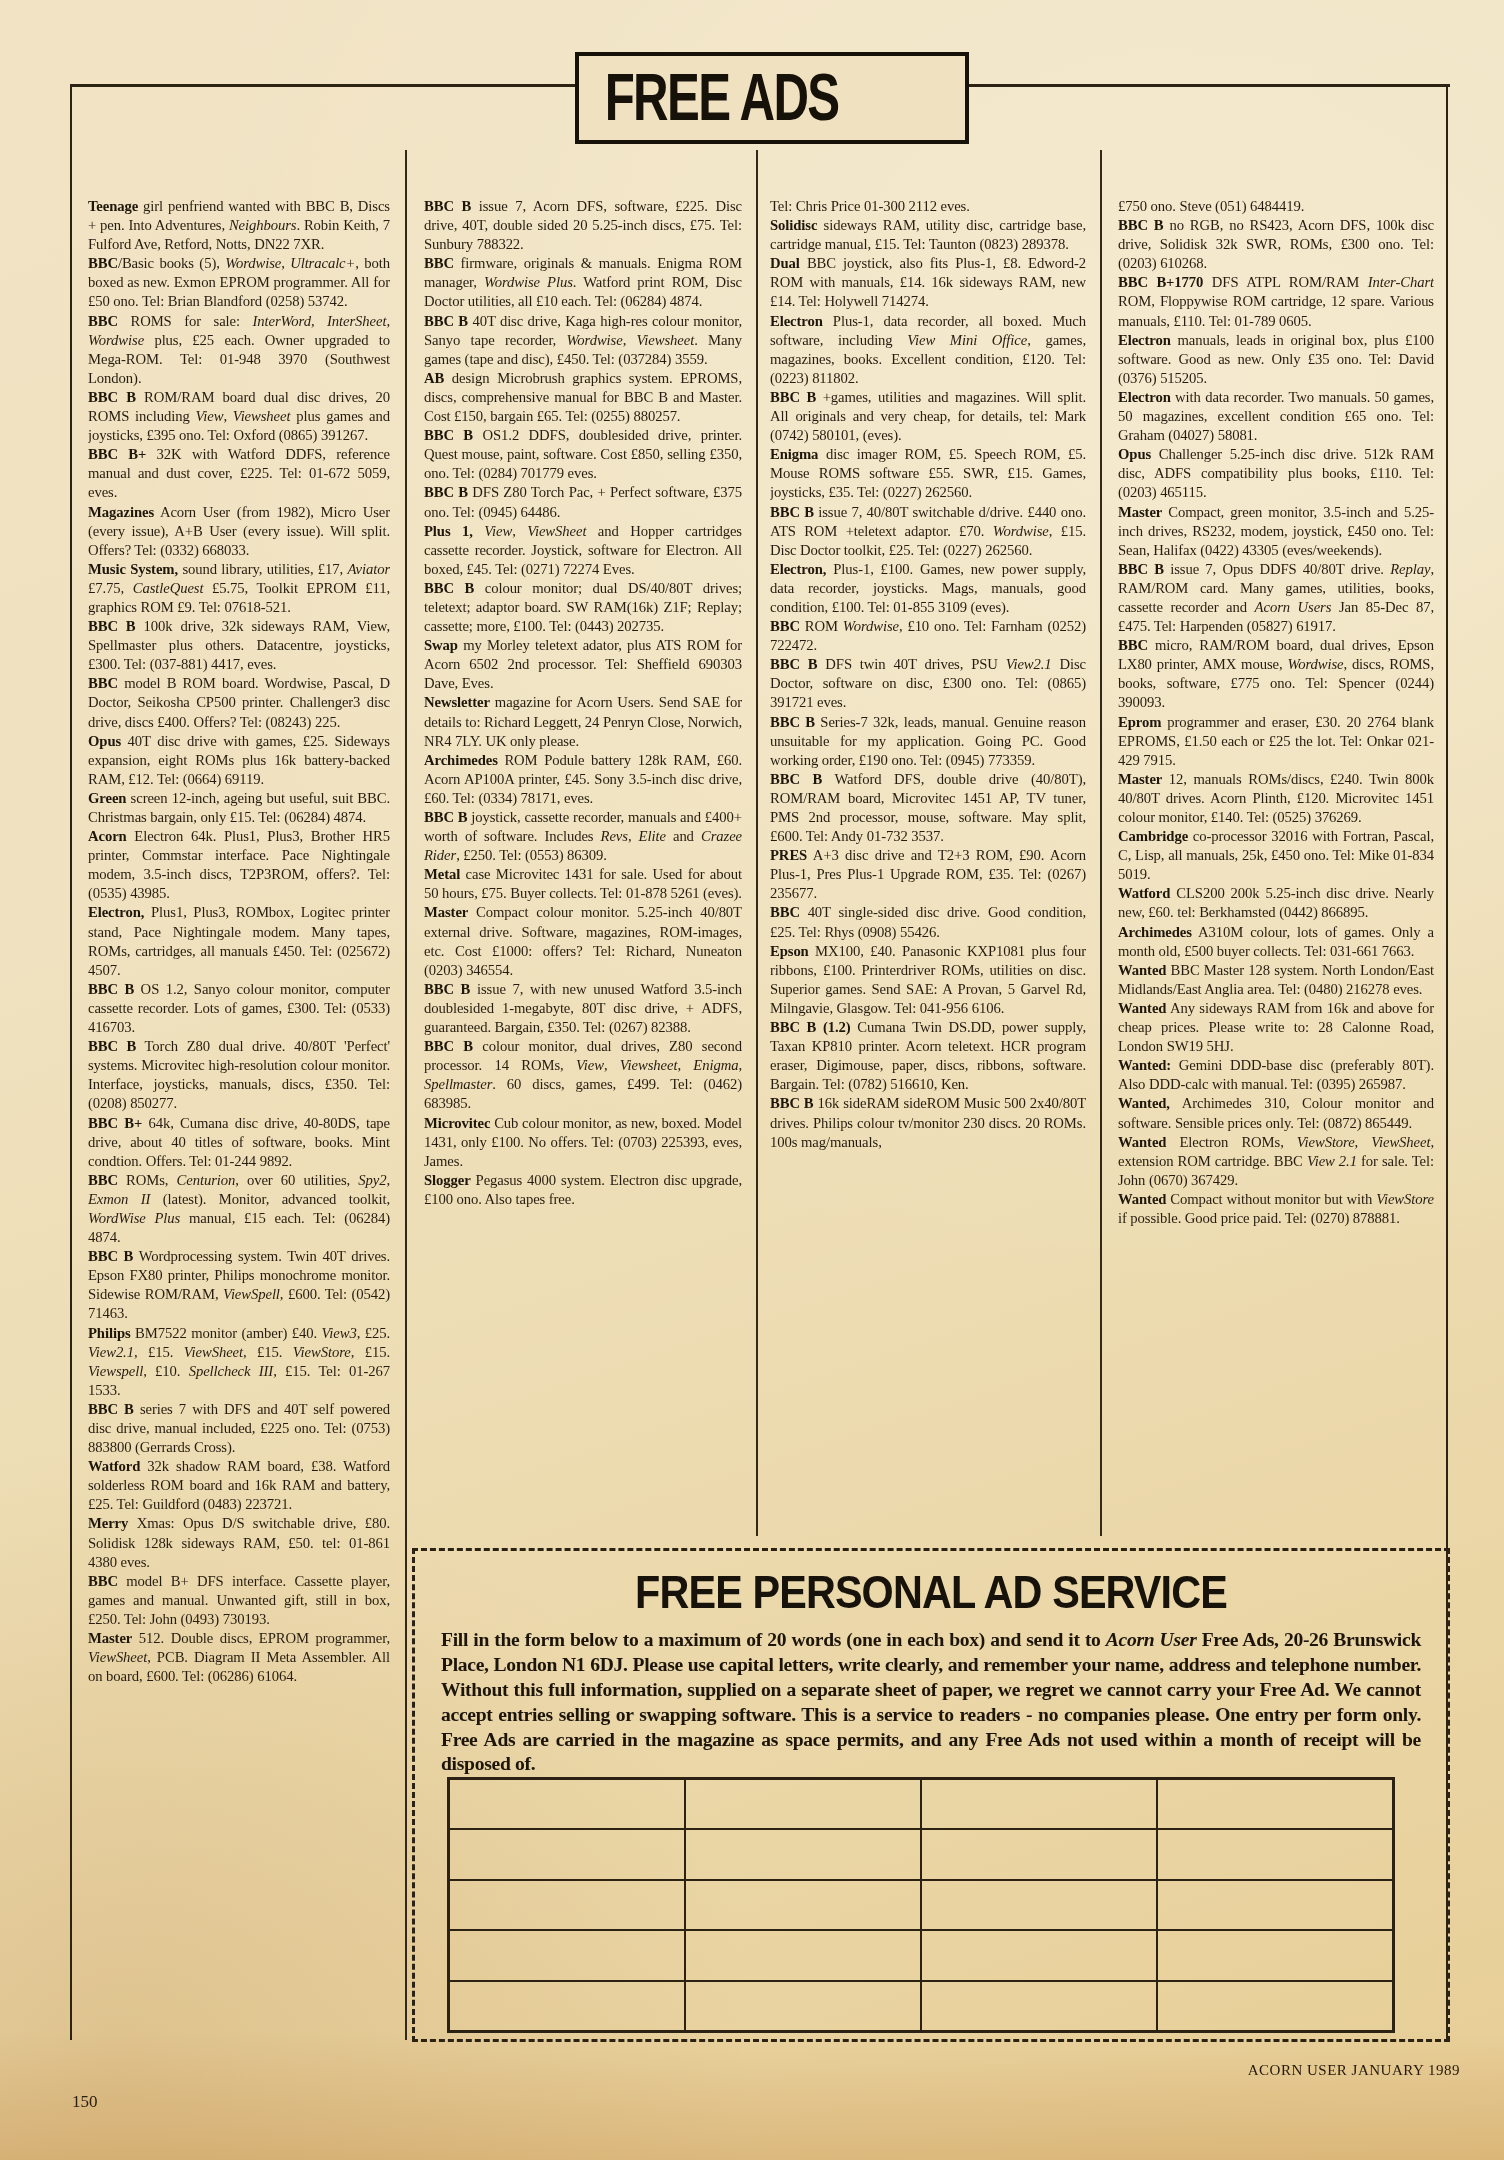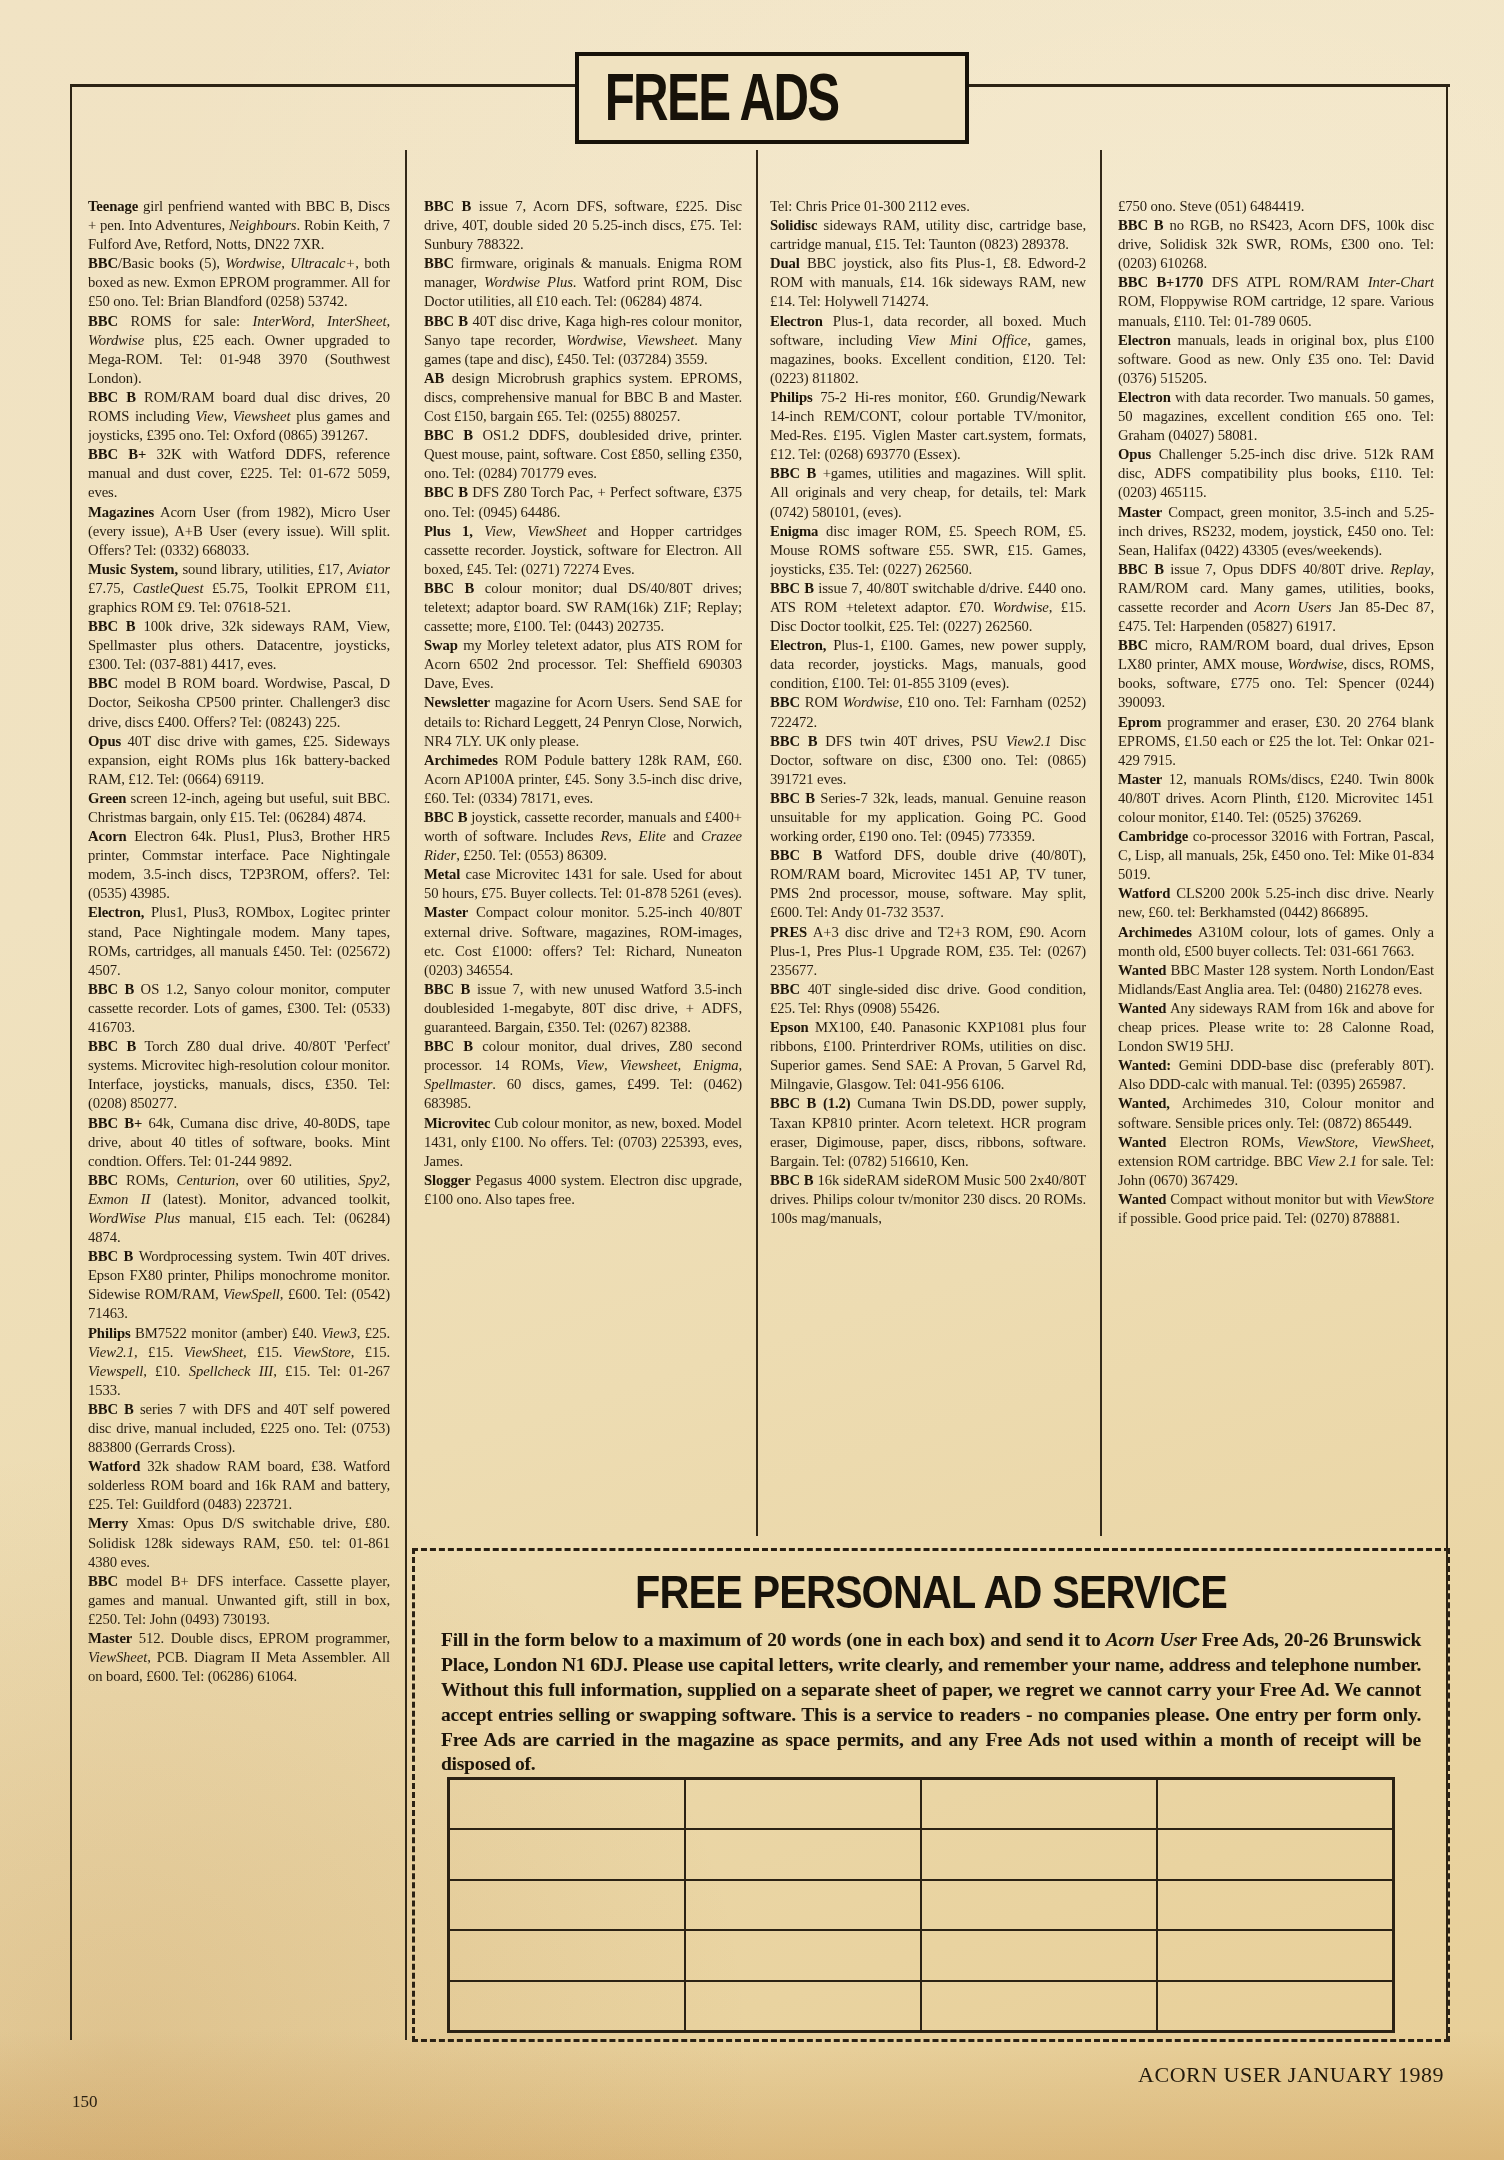"Philips 75-2 Hi-res monitor, £60." p.ad { html: <p><b>Philips</b><span> 75-2 Hi-res monitor, £60. Grundig/Newark 14-inch REM/CONT, colour portable TV/monitor, Med-Res. £195. Viglen Master cart.system, formats, £12. Tel: (0268) 693770 (Essex).</span></p> -> none }
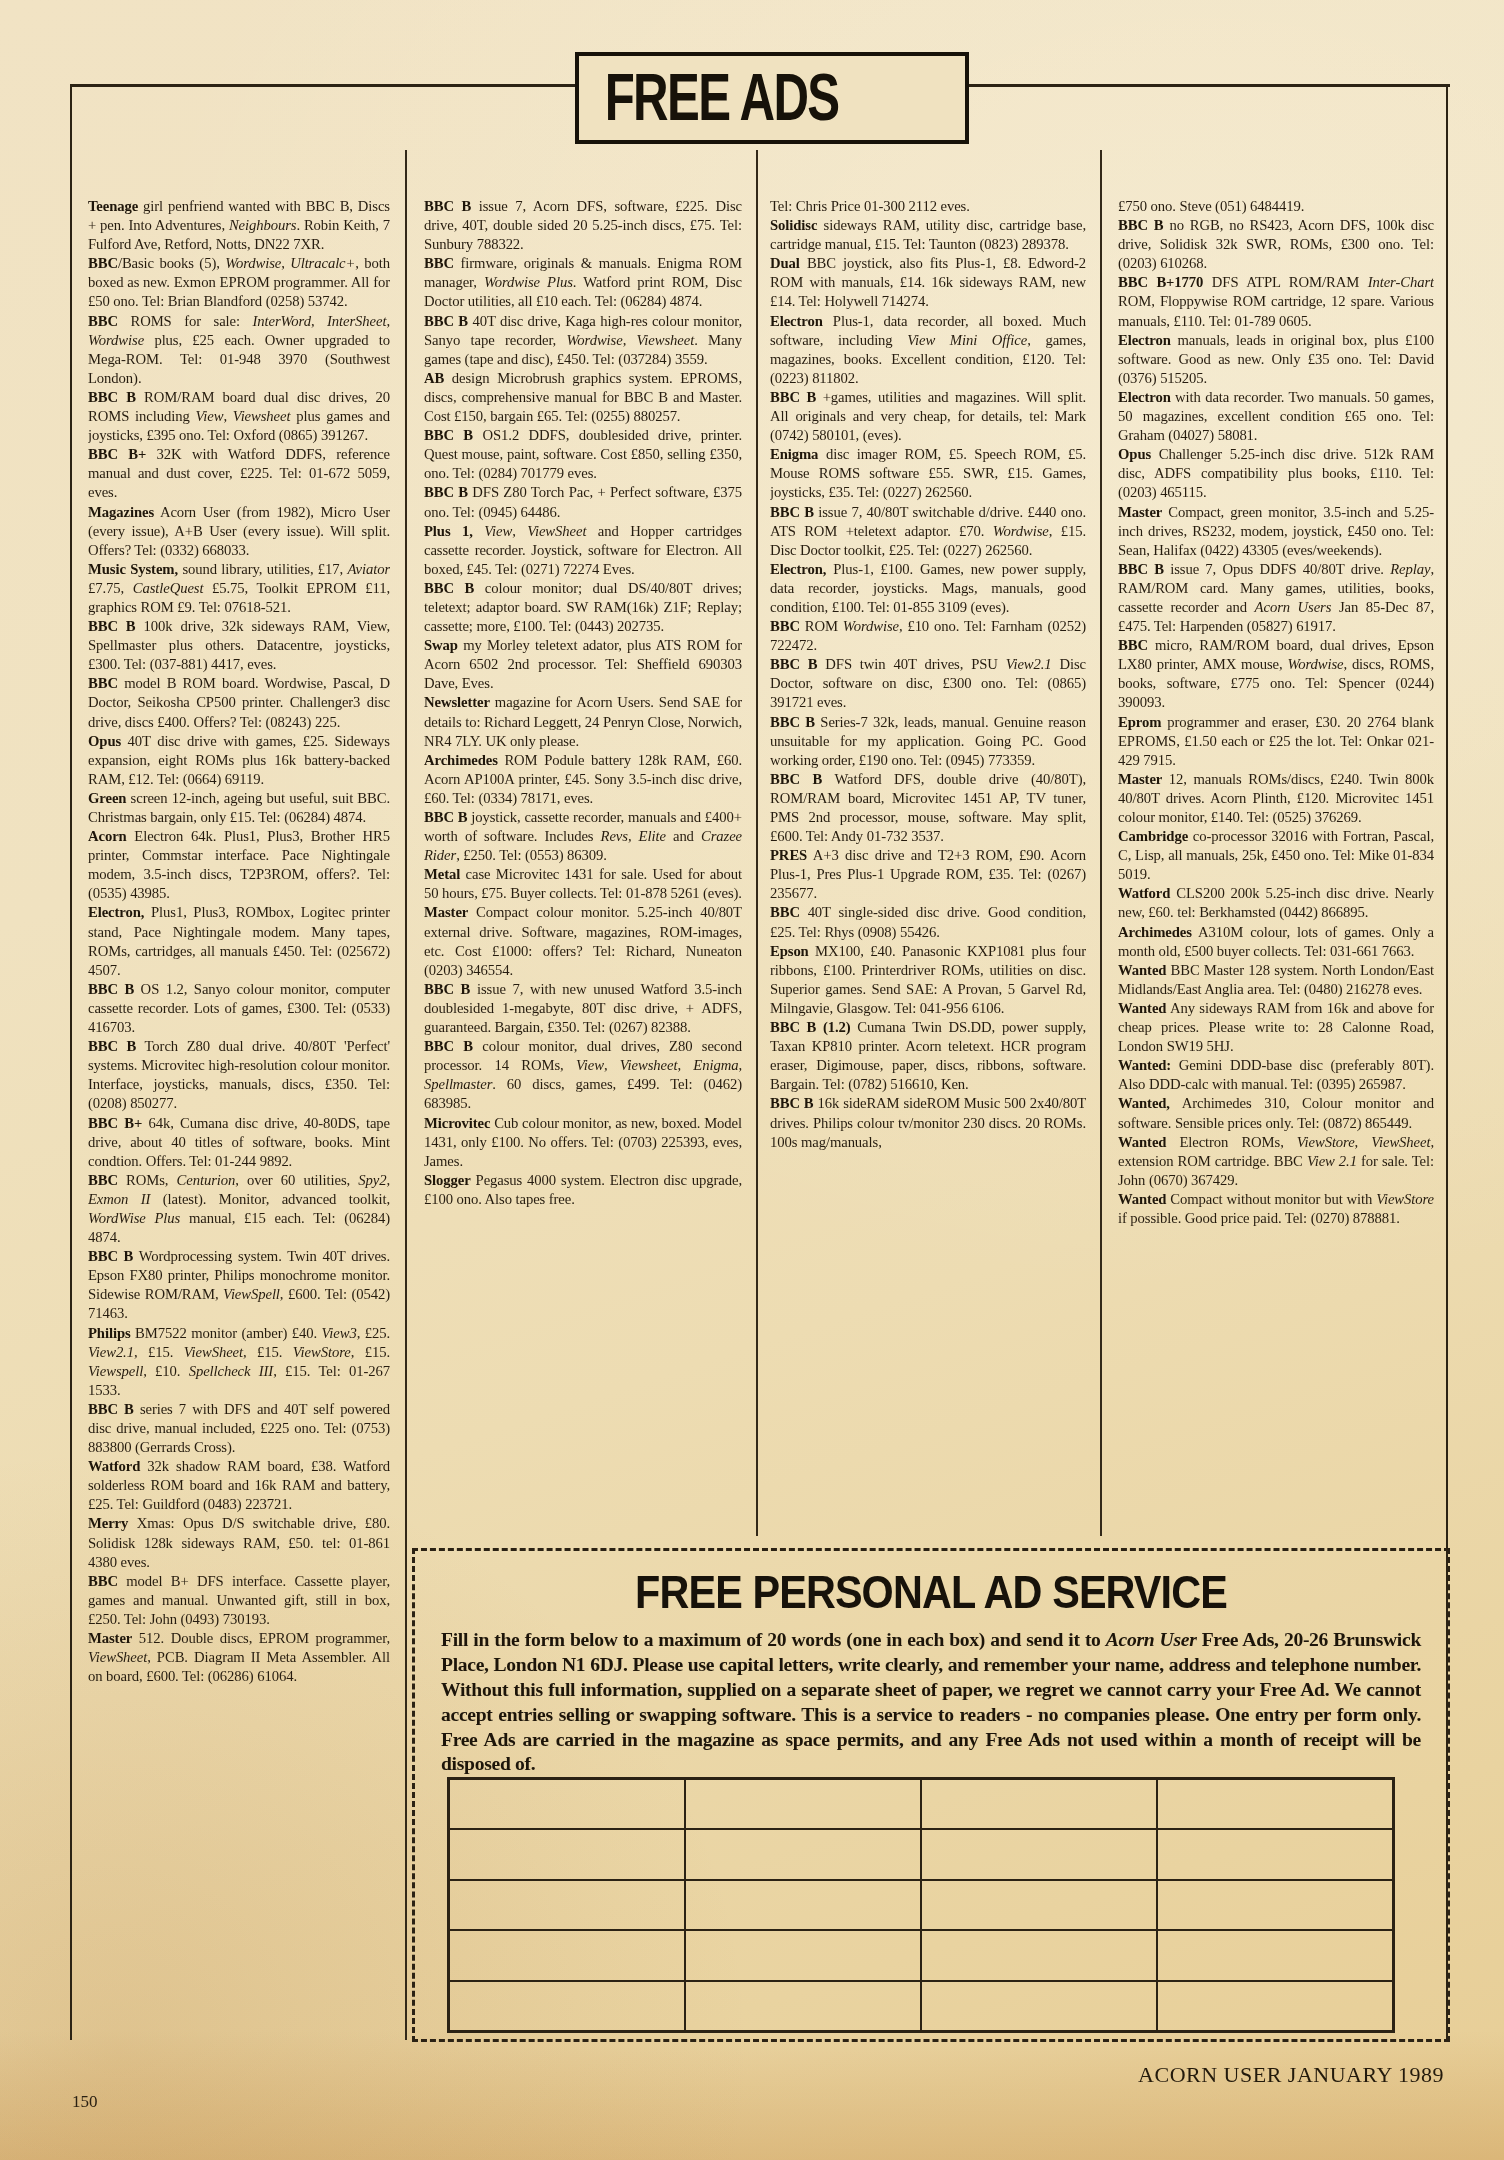"ACORN USER JANUARY 1989" .footer { font-size: 22px -> 15px; right: 60px -> 44px }
